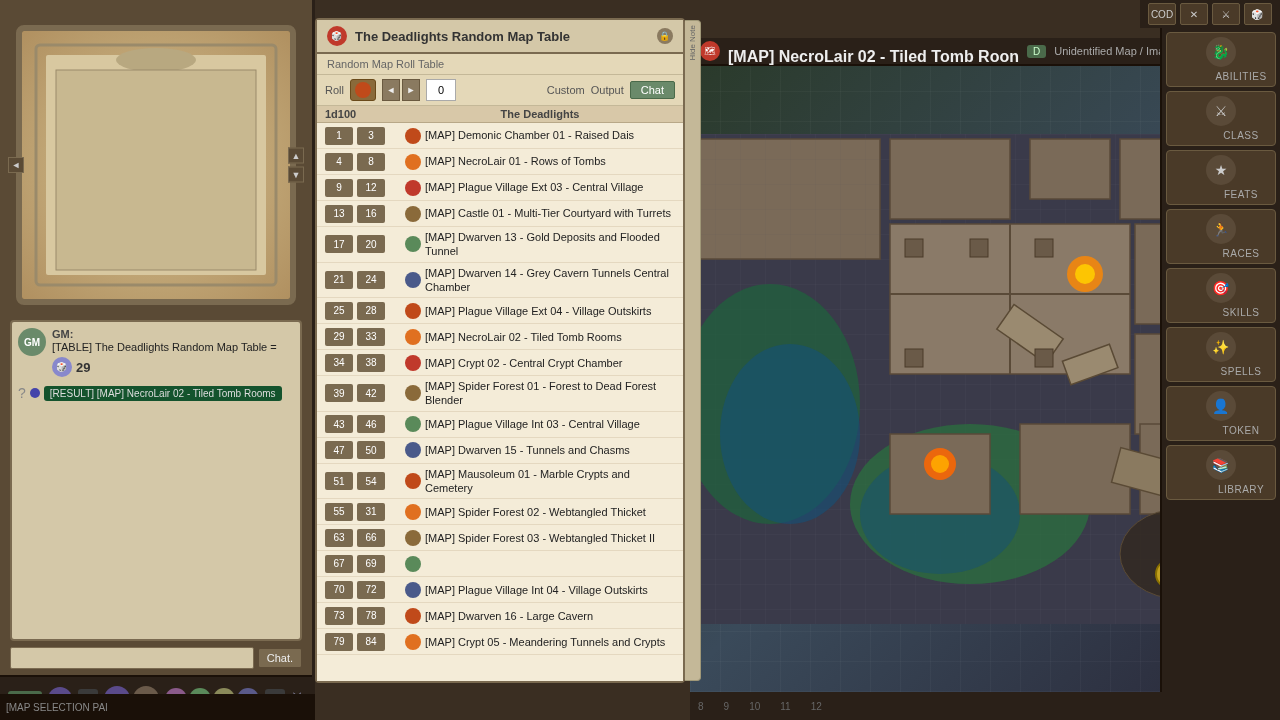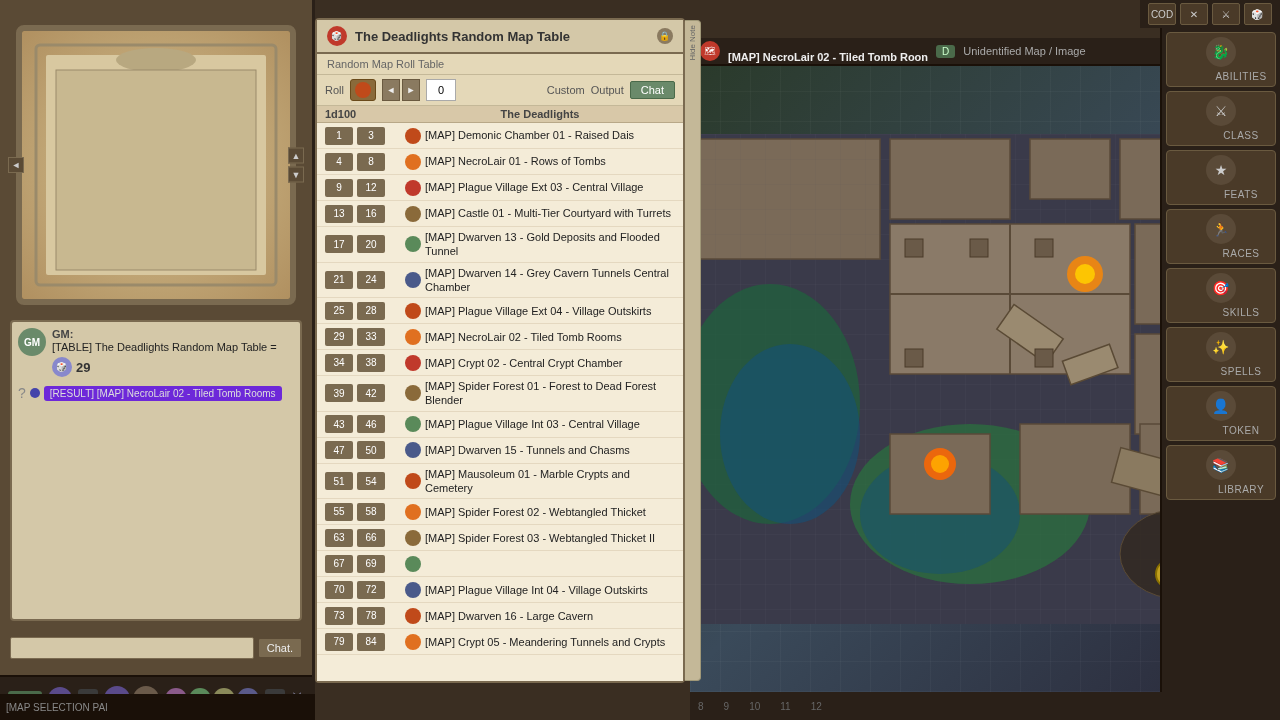"[MAP] NecroLair 02 - Tiled Tomb Roon" .map-title { font-size: 11px -> 16px }
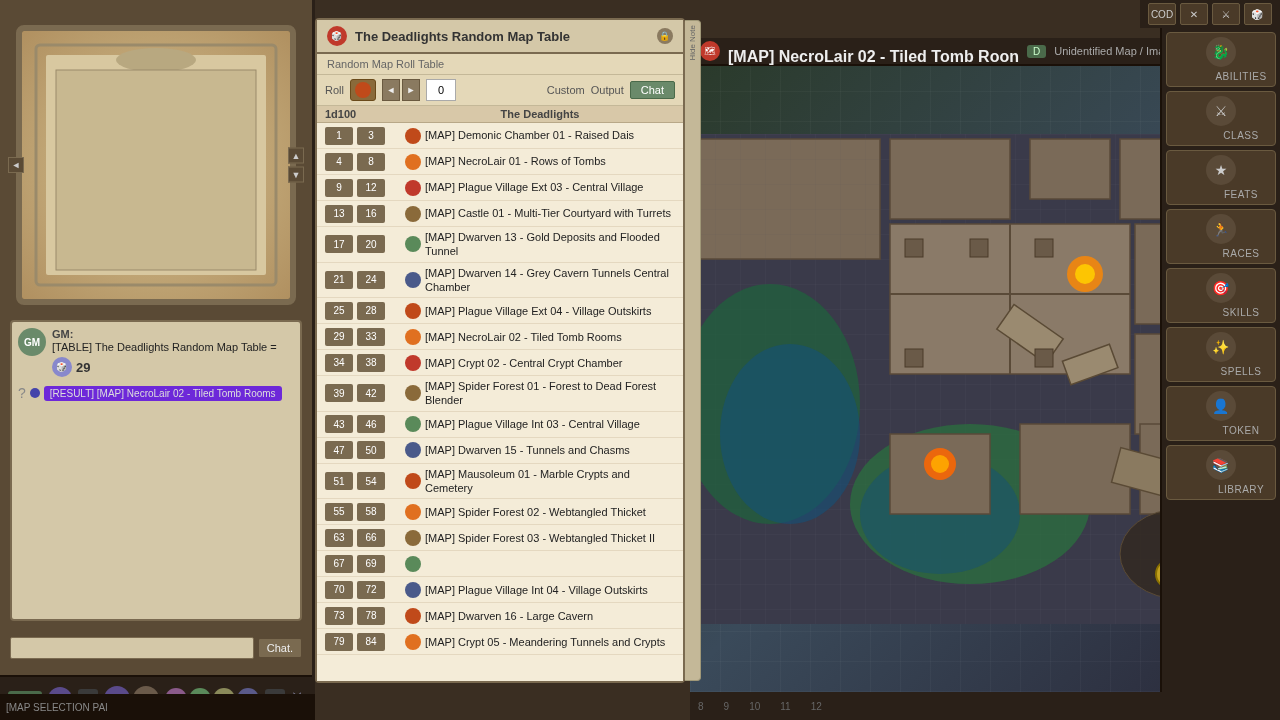"[RESULT] [MAP] NecroLair 02 -" .chat-result { background: #6d28d9 -> #14532d }
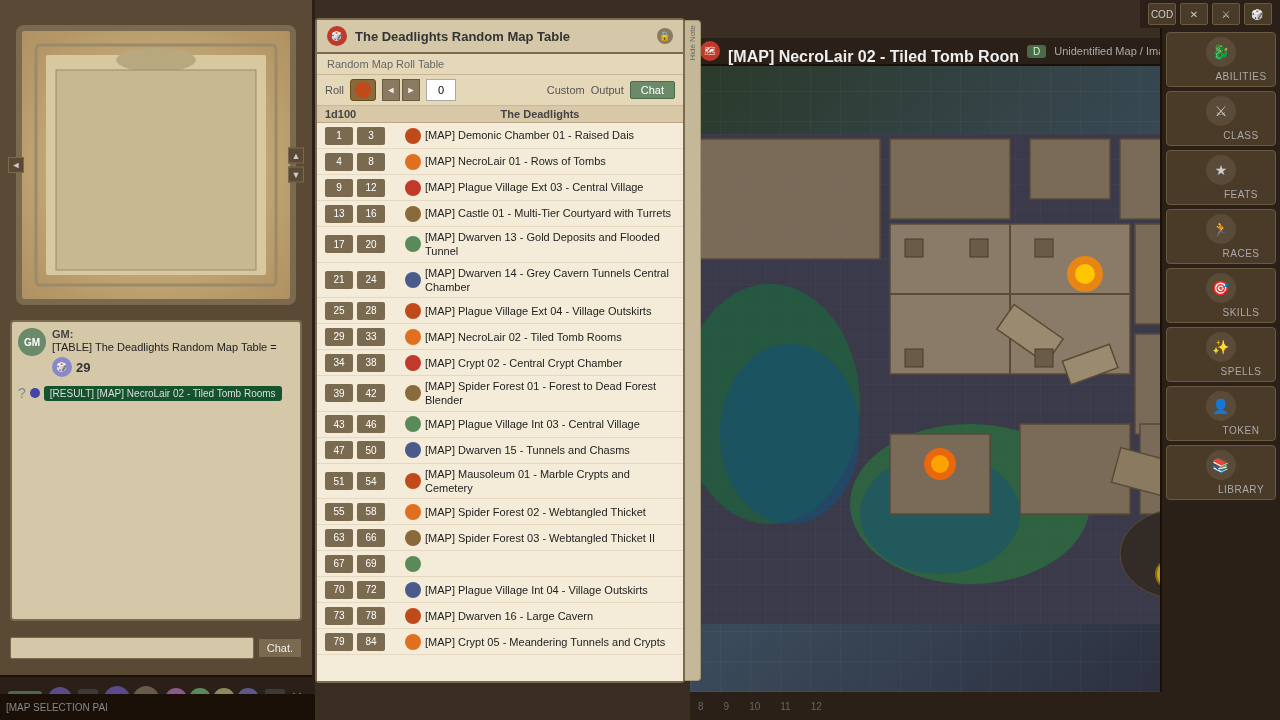"58" div.rmt-num { text: 58 -> 31 }
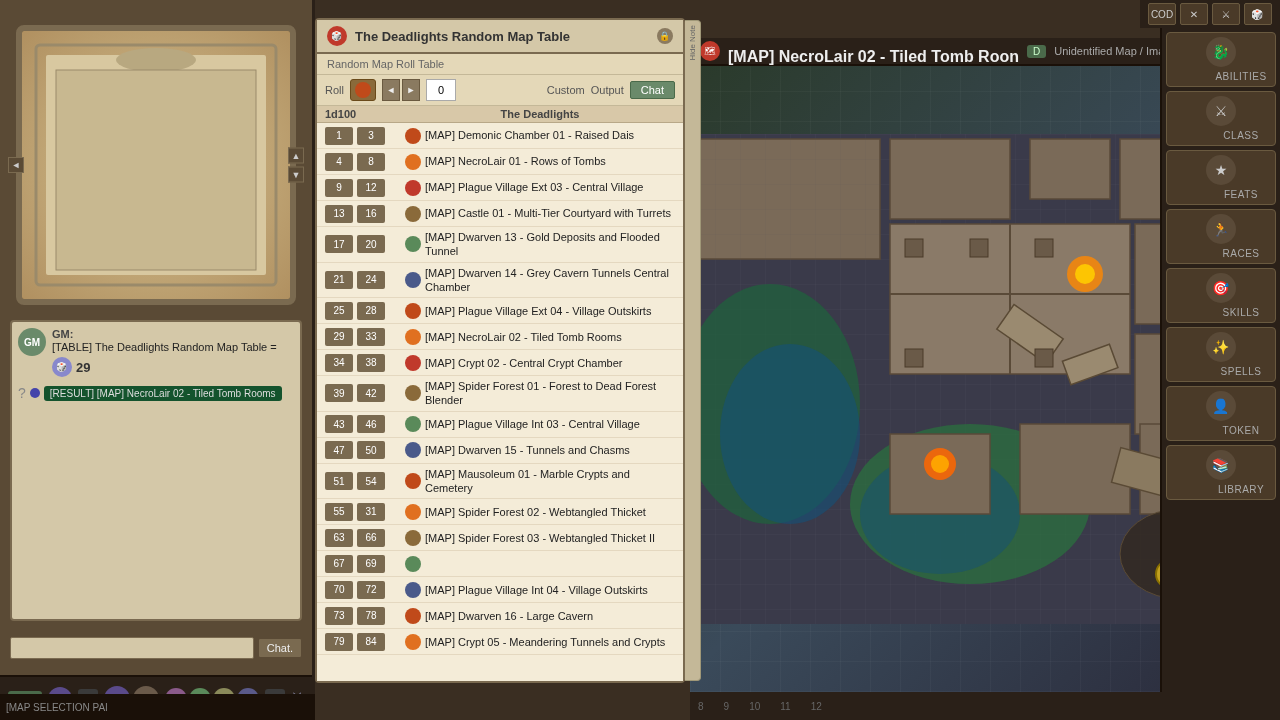"Chat." .chat-input-area { margin: 16px 10px -> 6px 10px }
